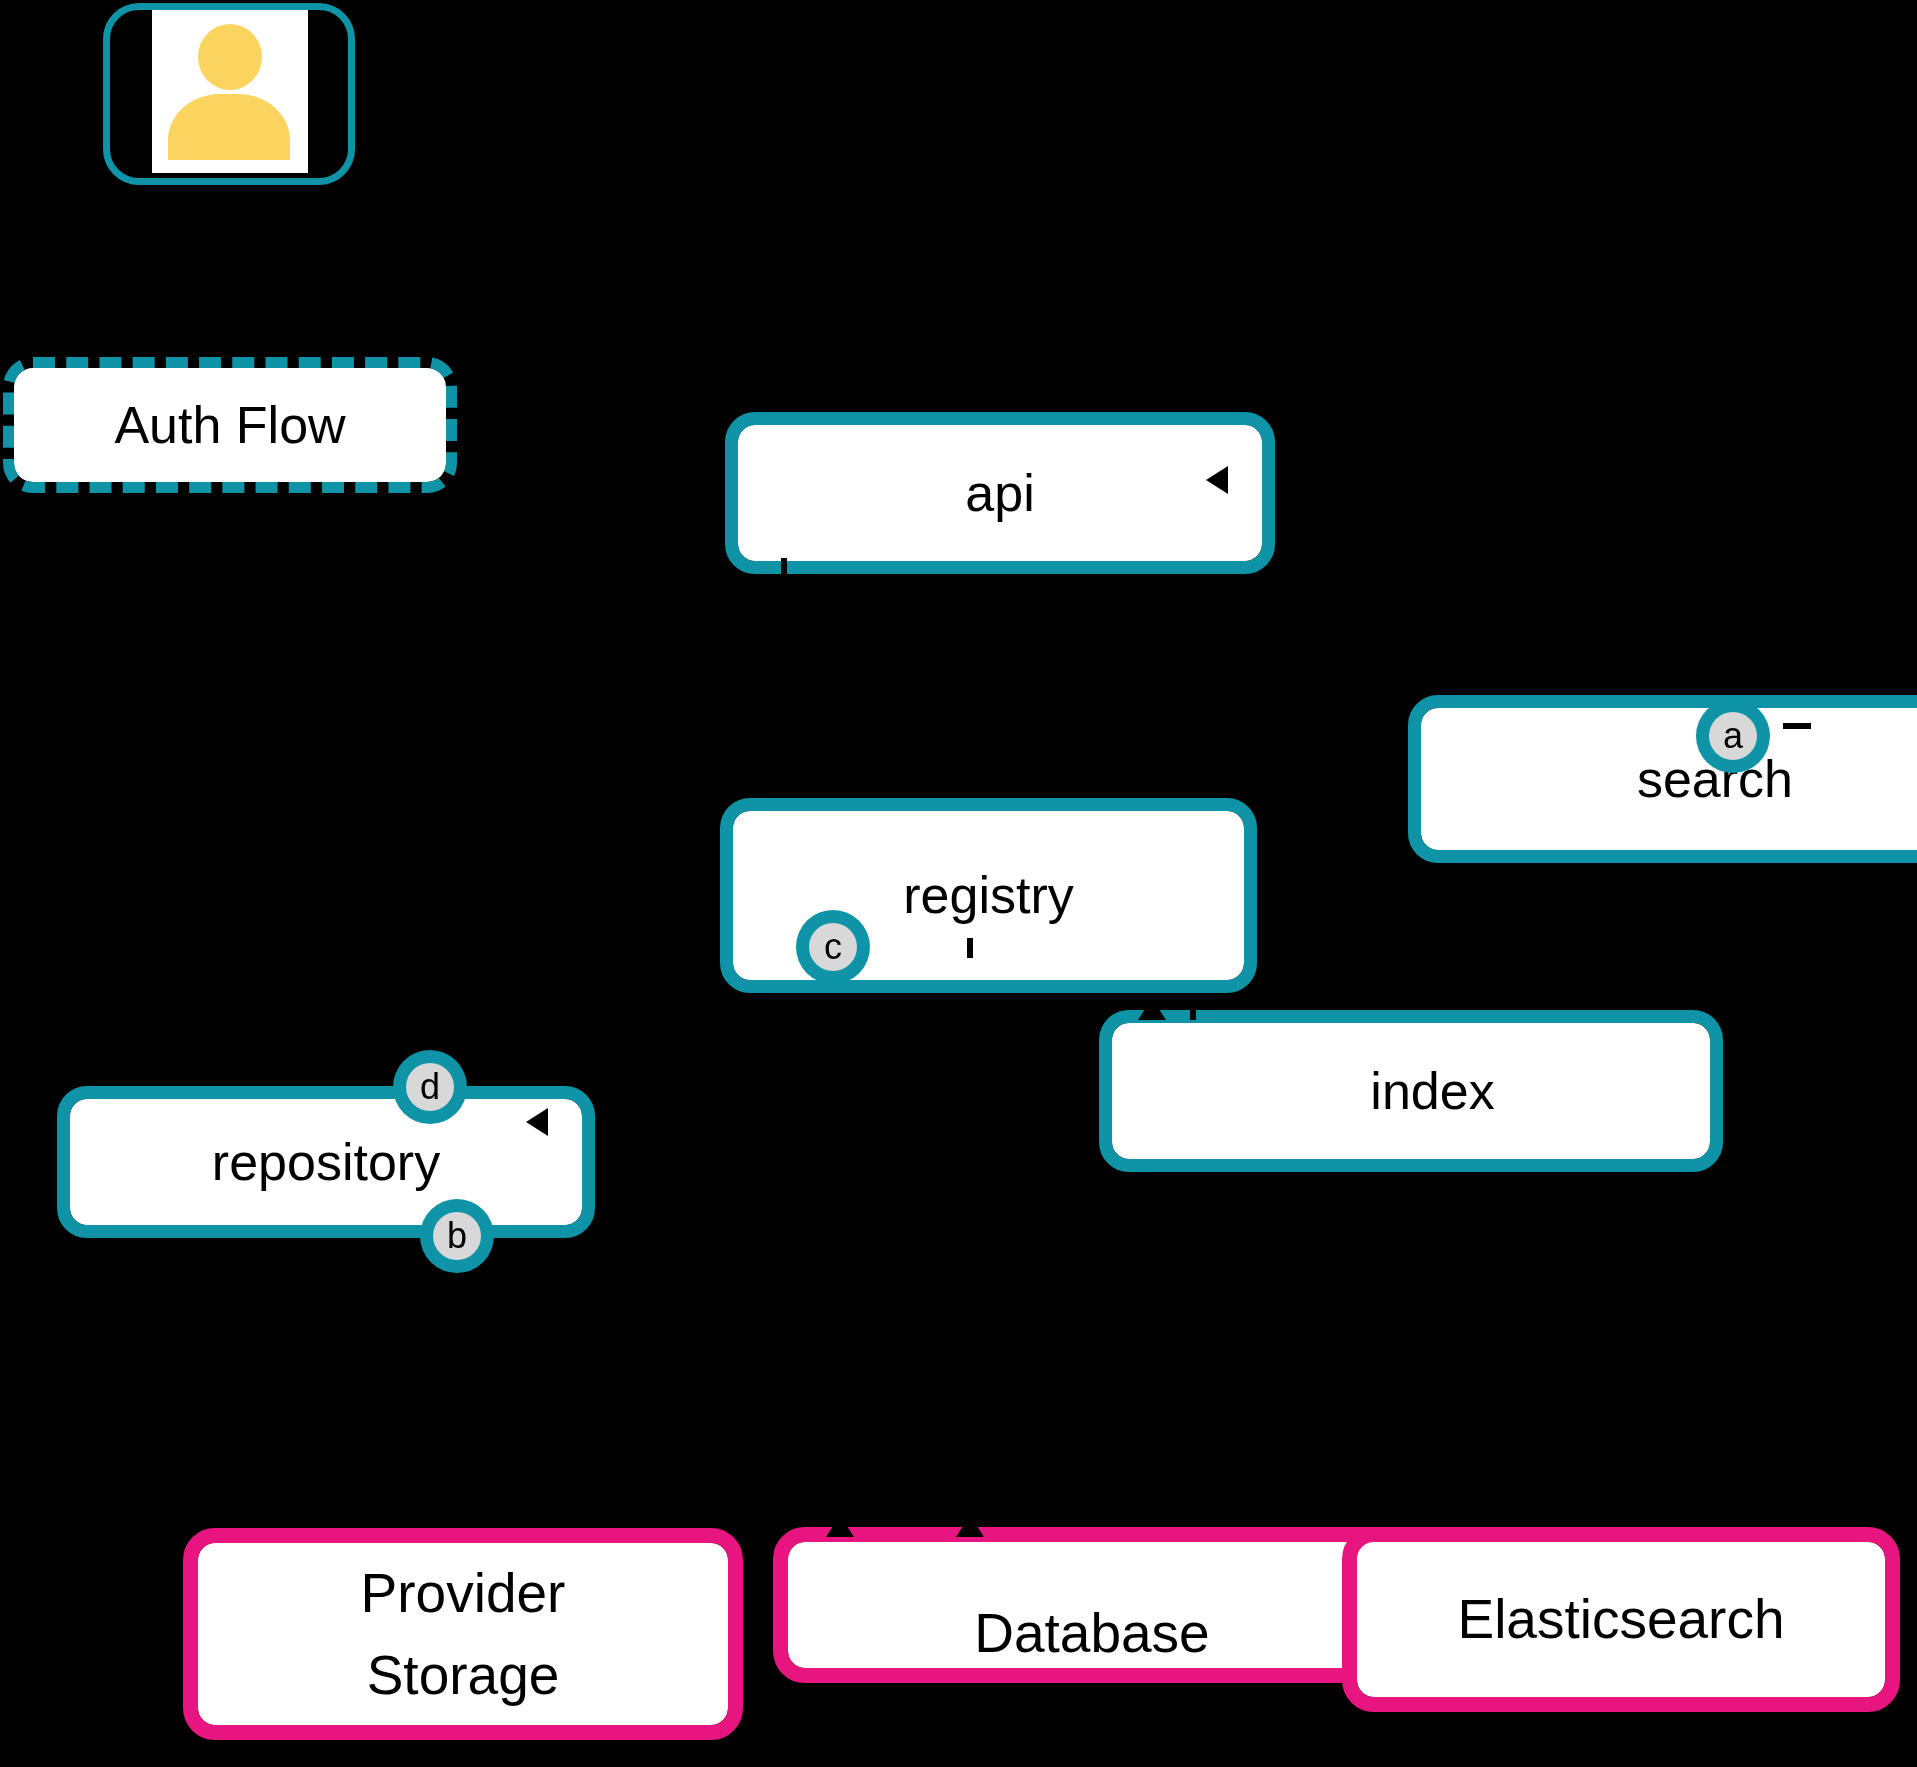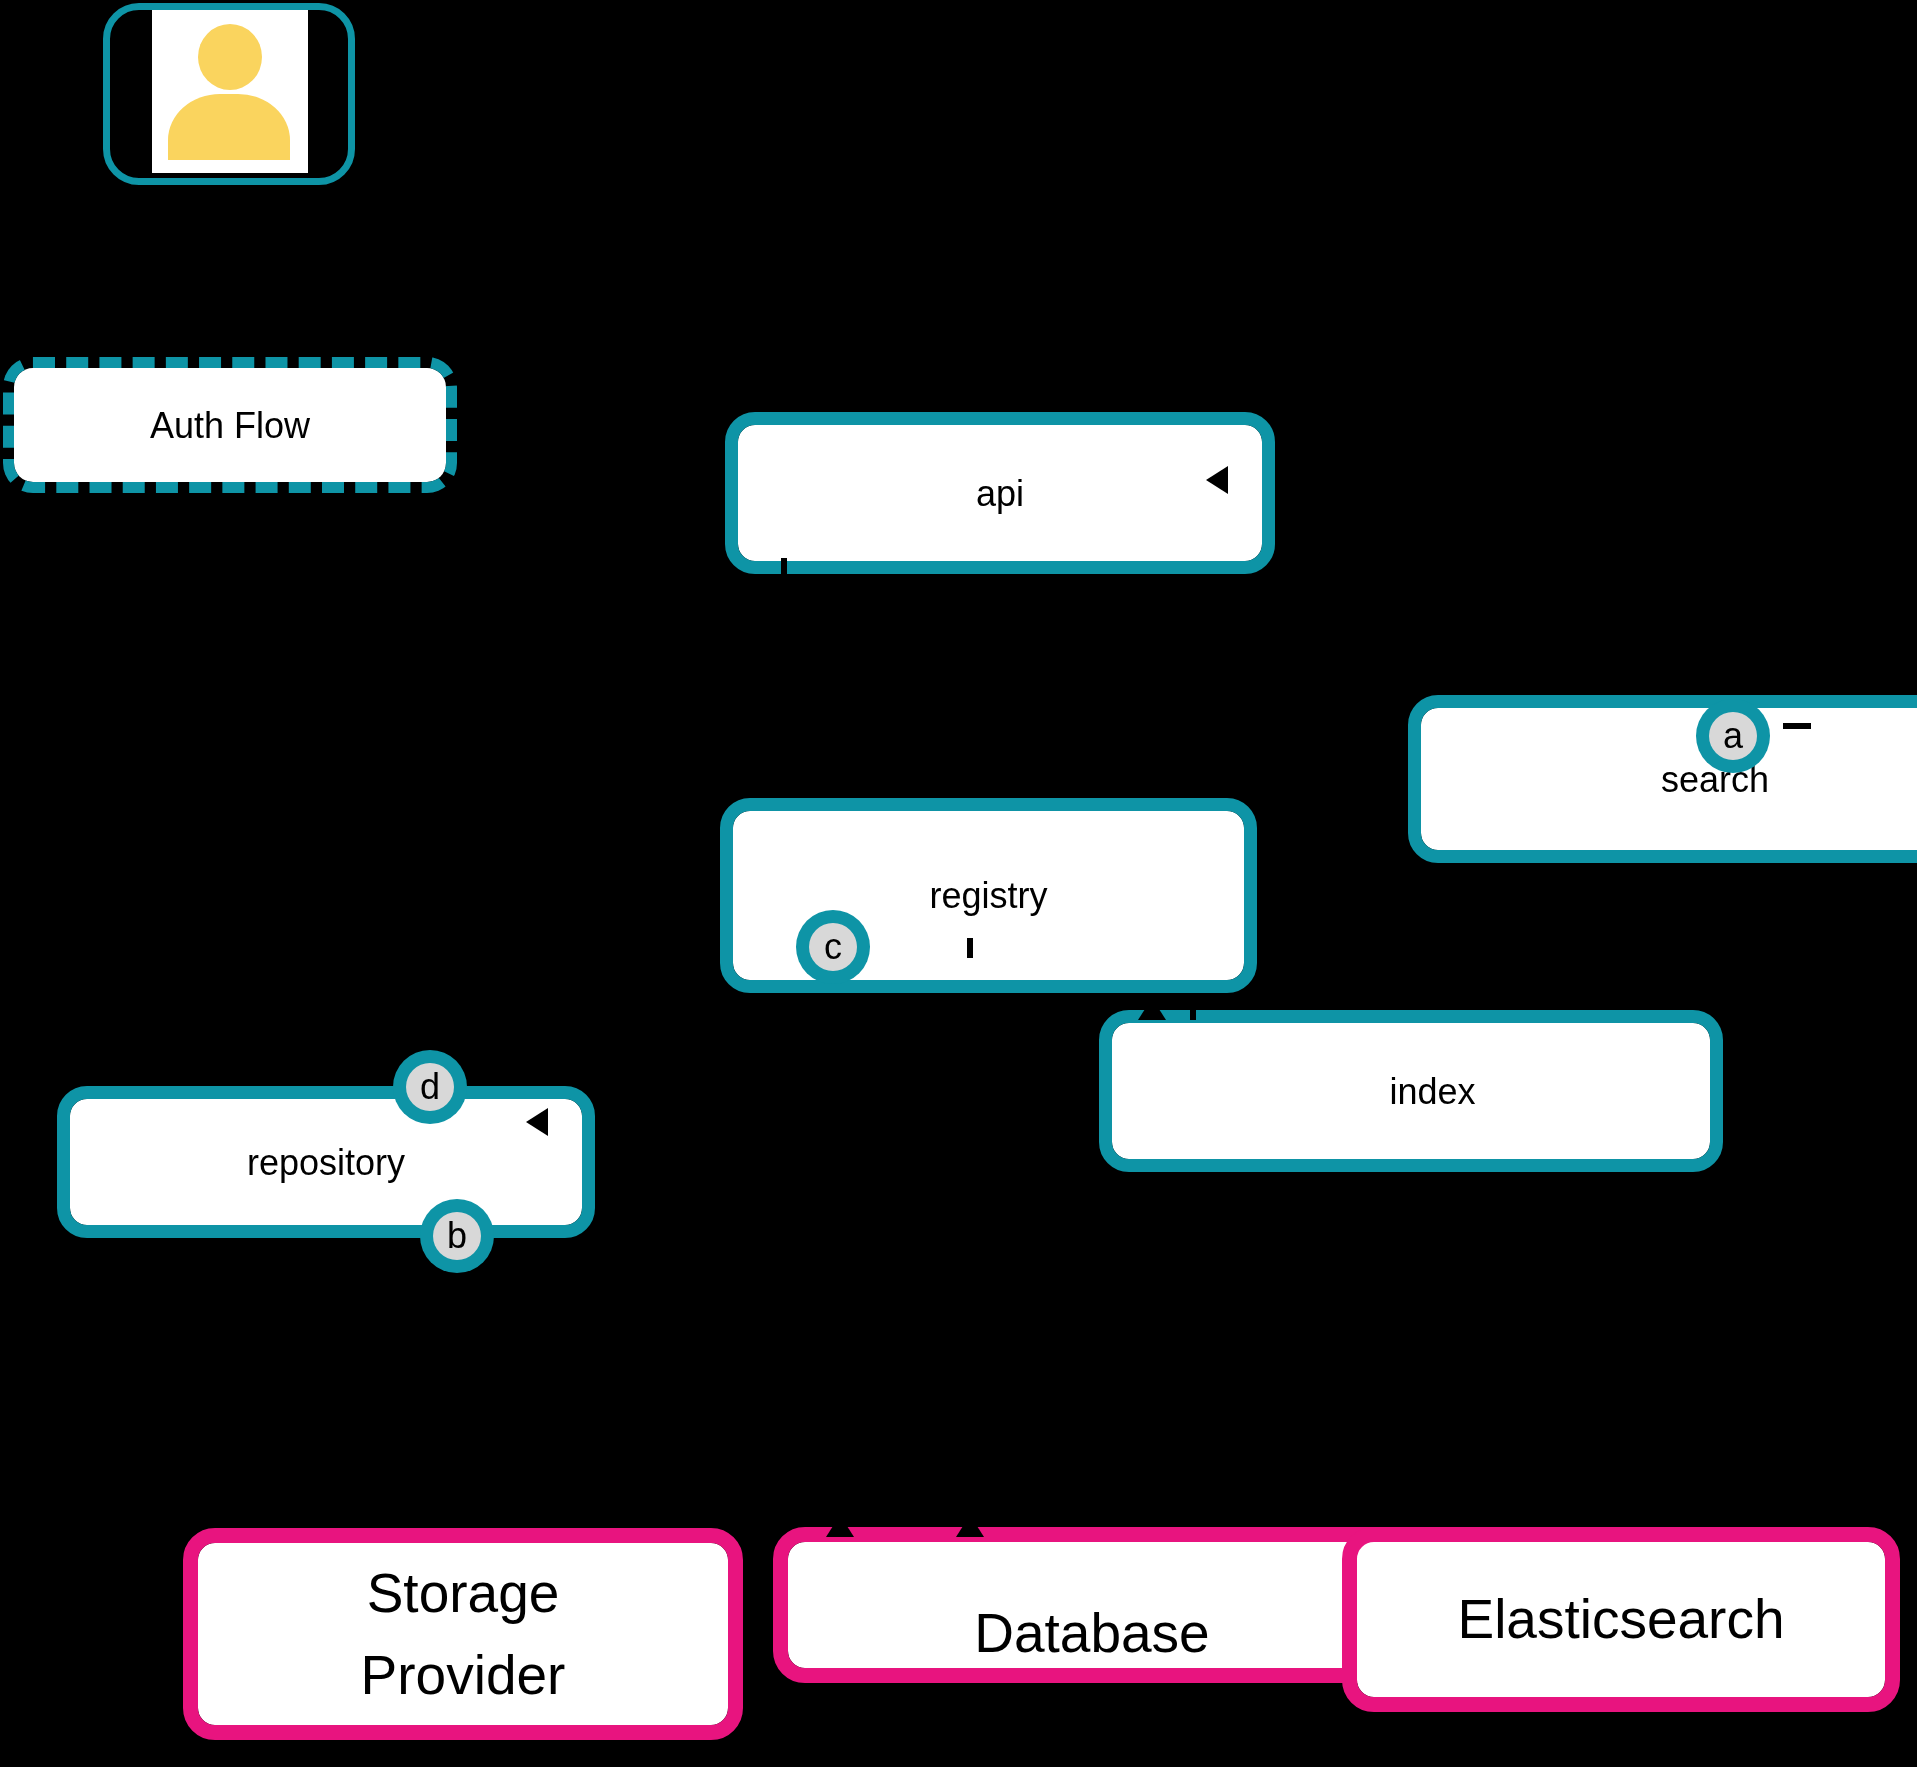"Auth Flow" .node { font-size: 36px -> 52px }
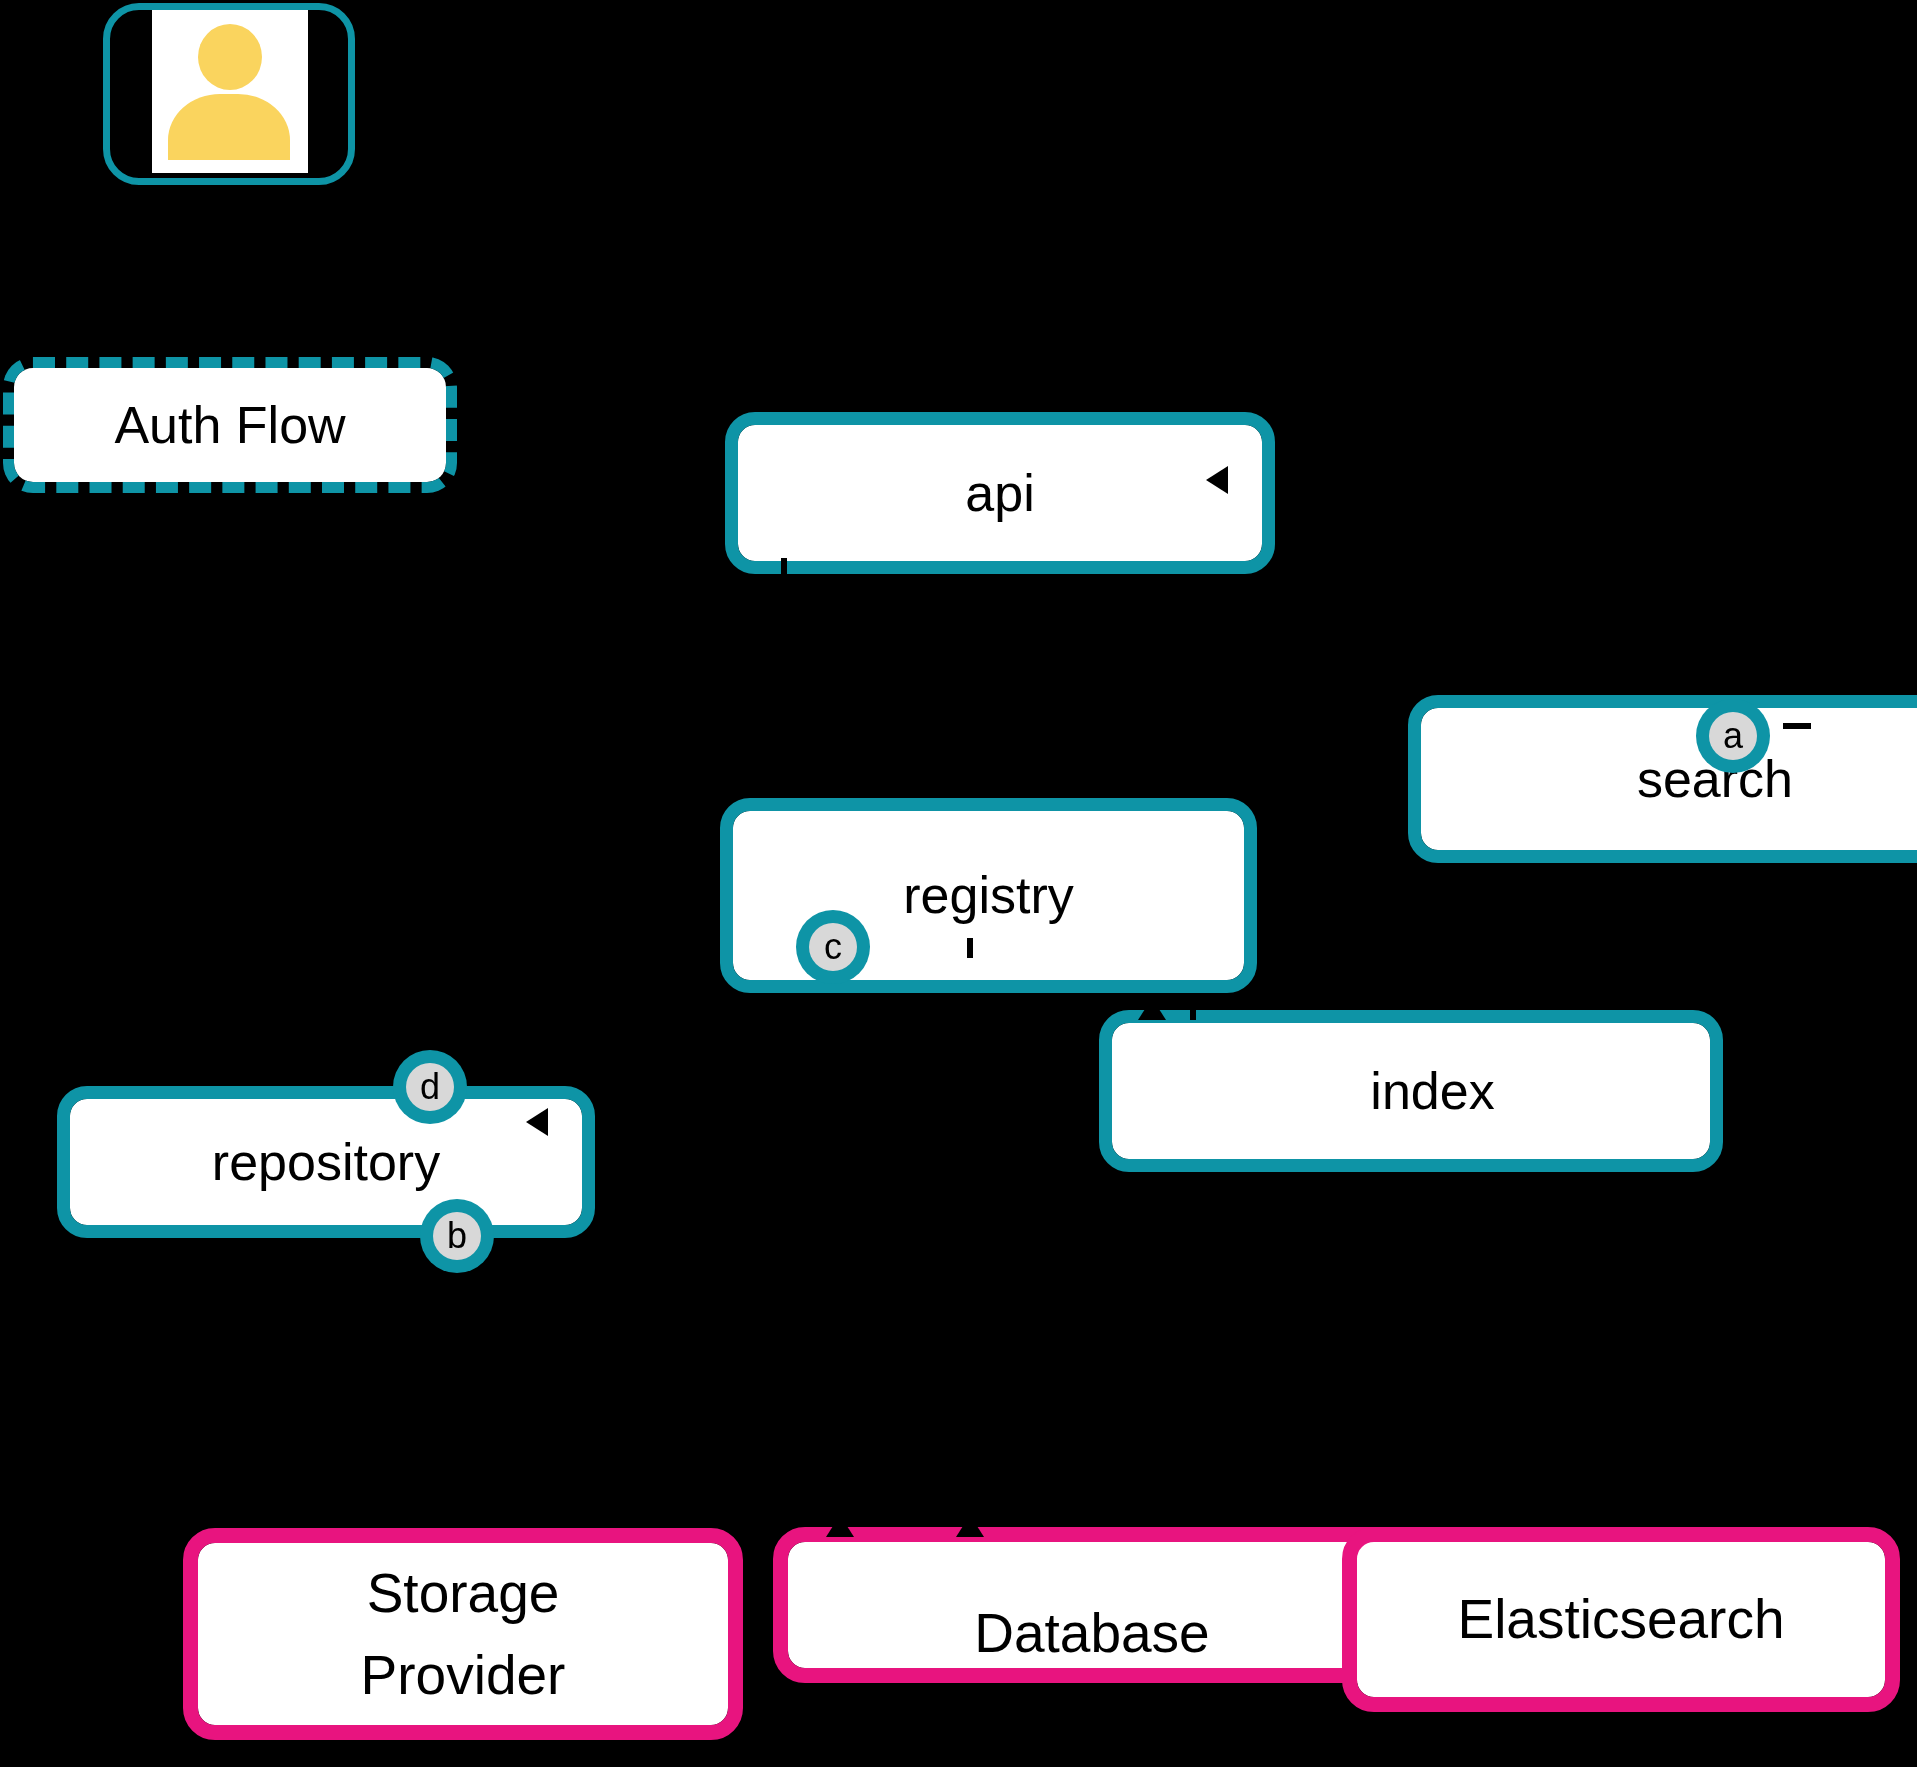"Storage" span { order: before "Provider" -> after "Provider" }
